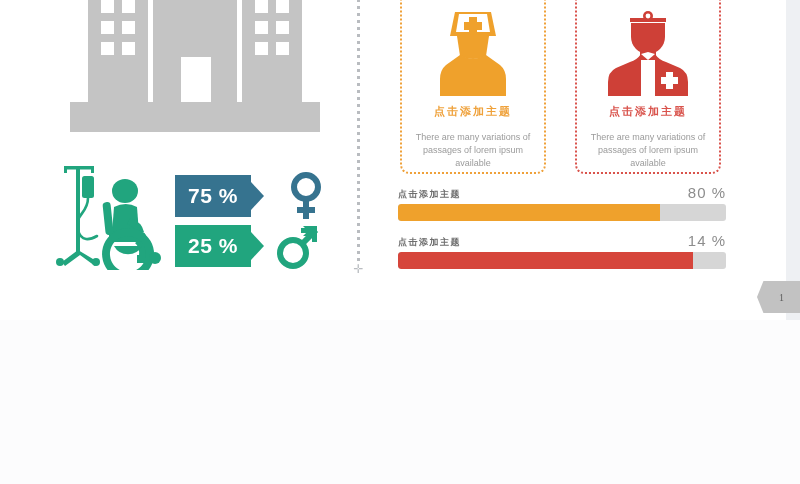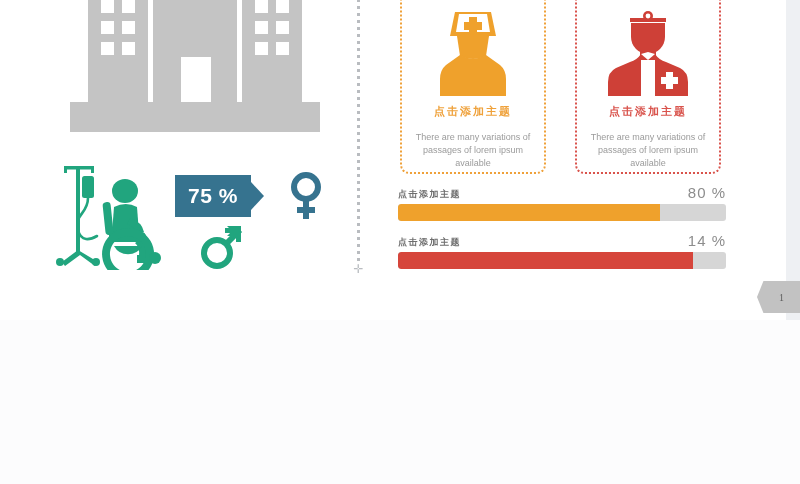"25 %" div.stat-chip { html: none -> <div> <span>25 %</span> </div> }
